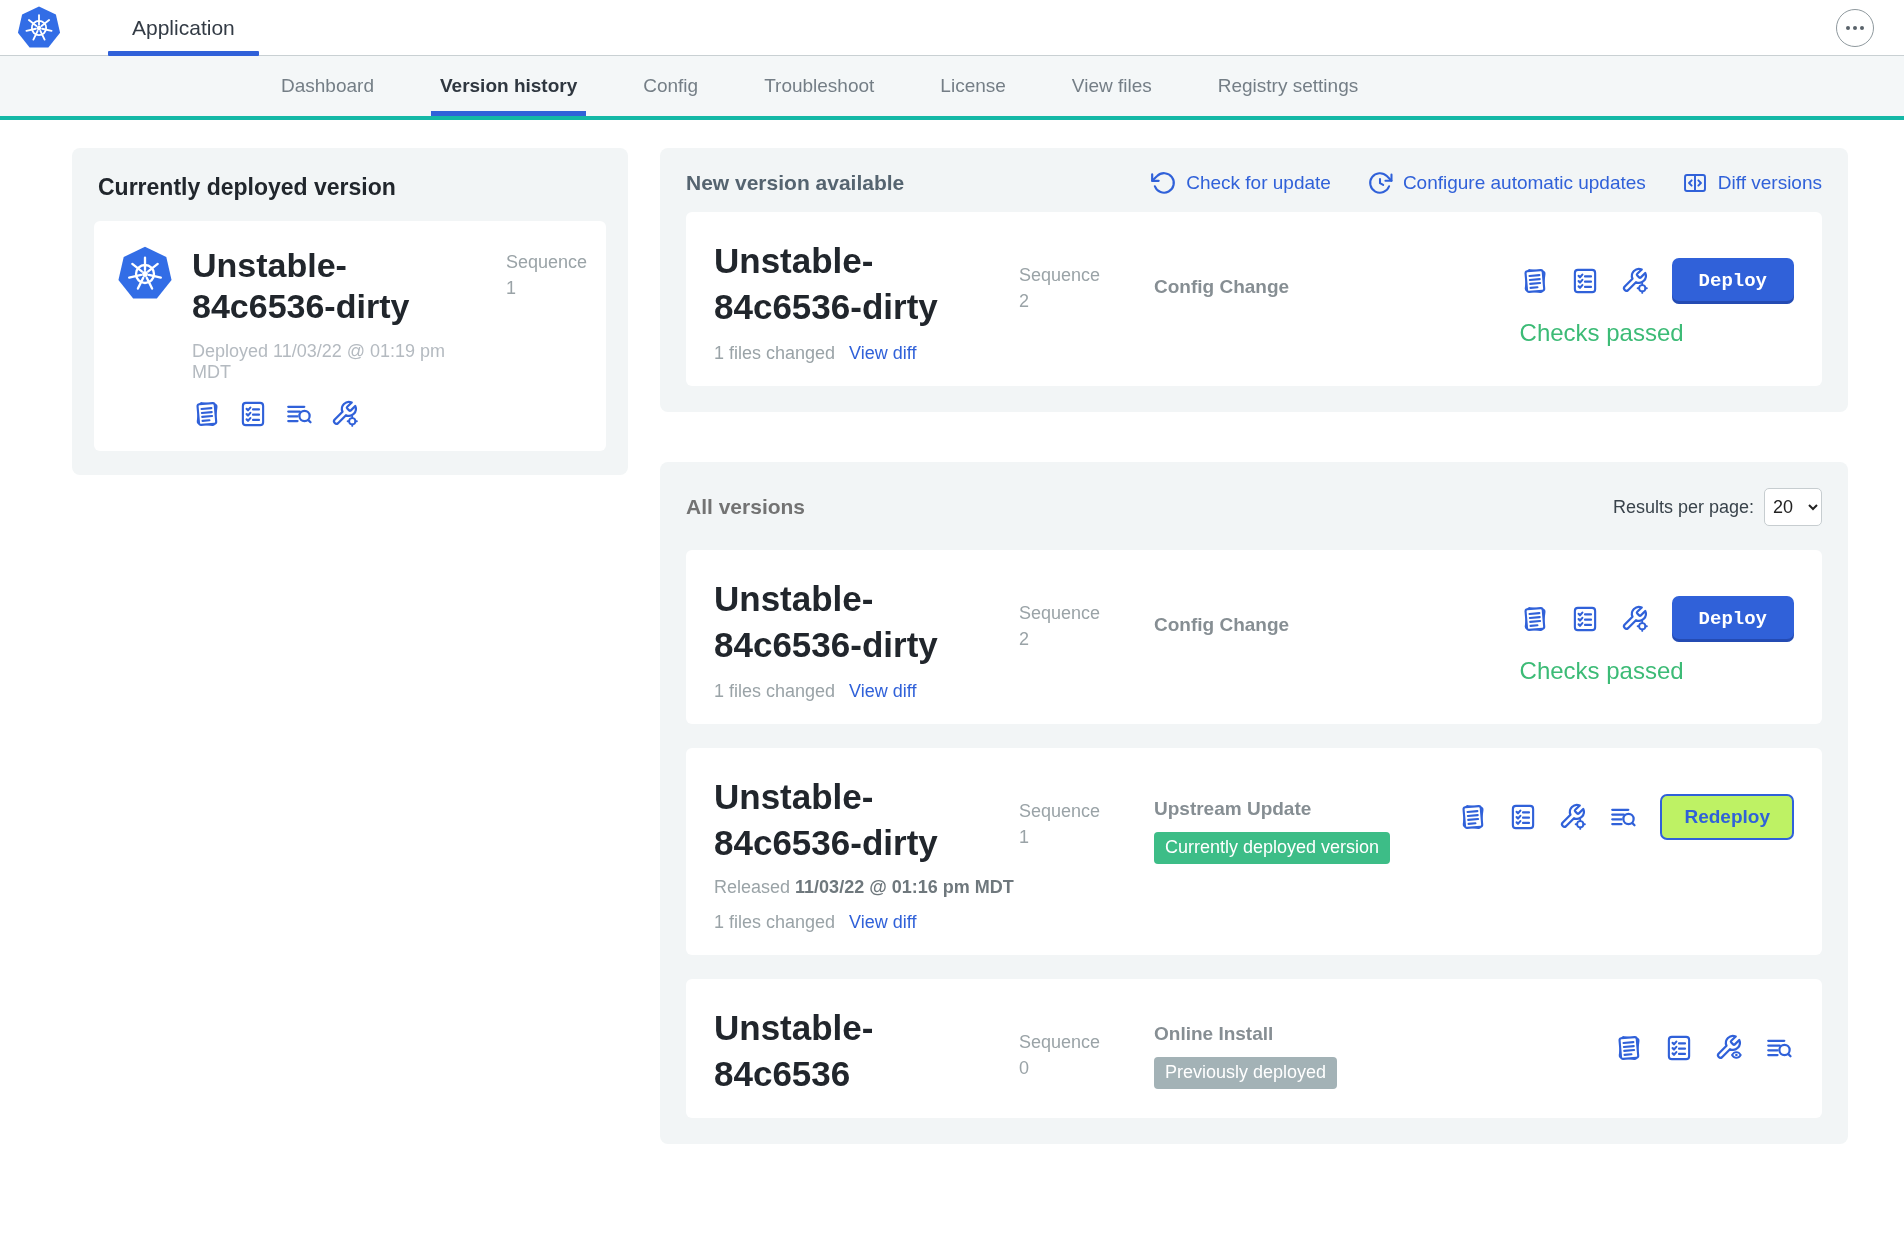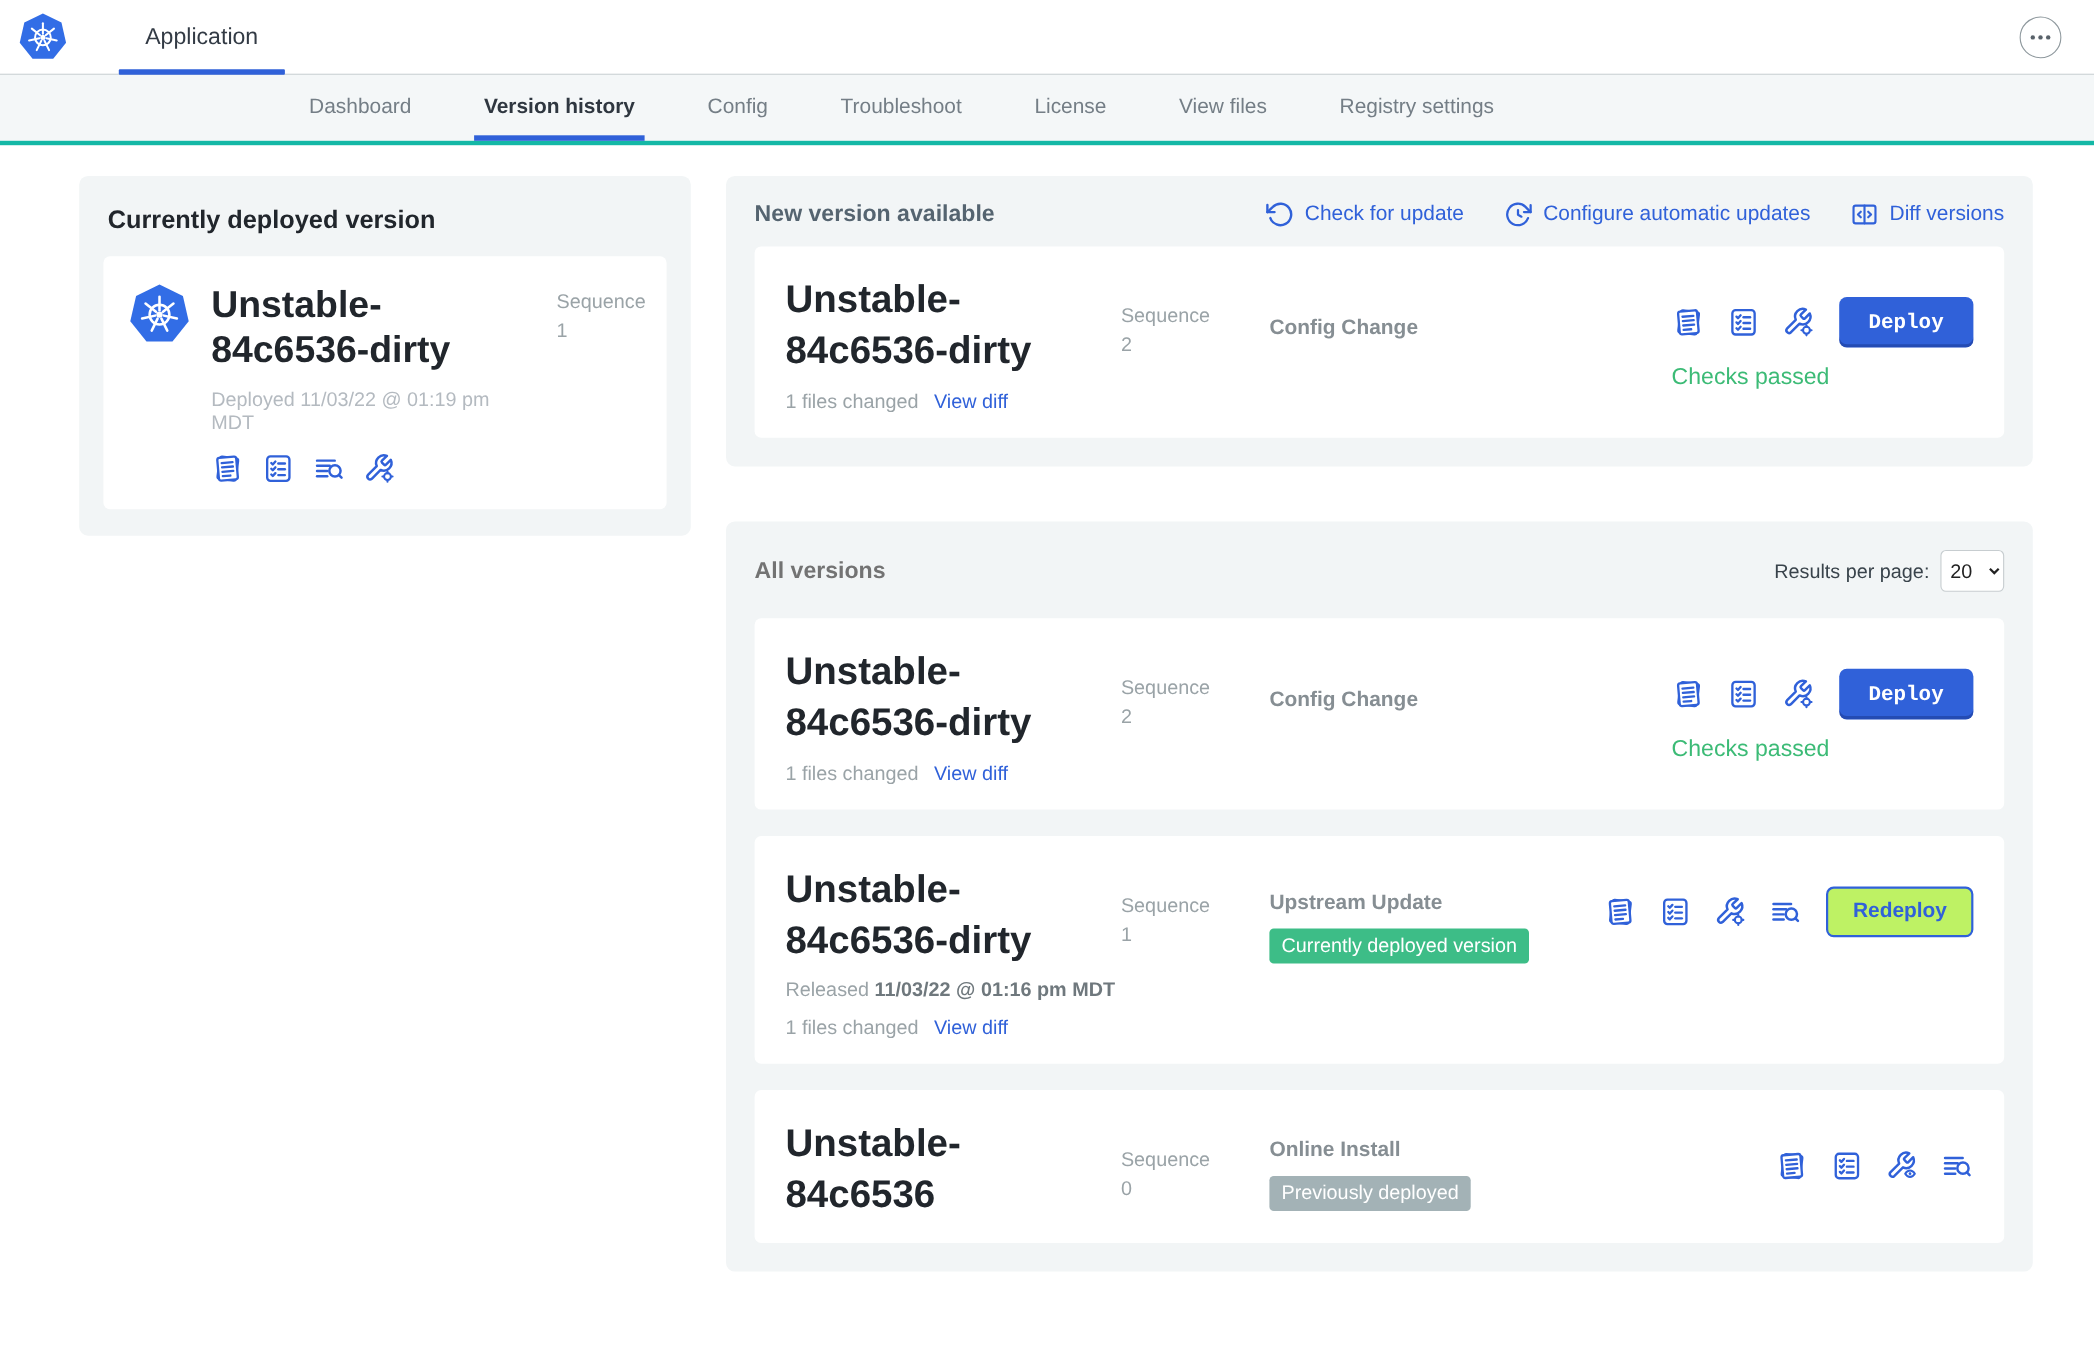"Application" .topbar { height: 68px -> 56px }
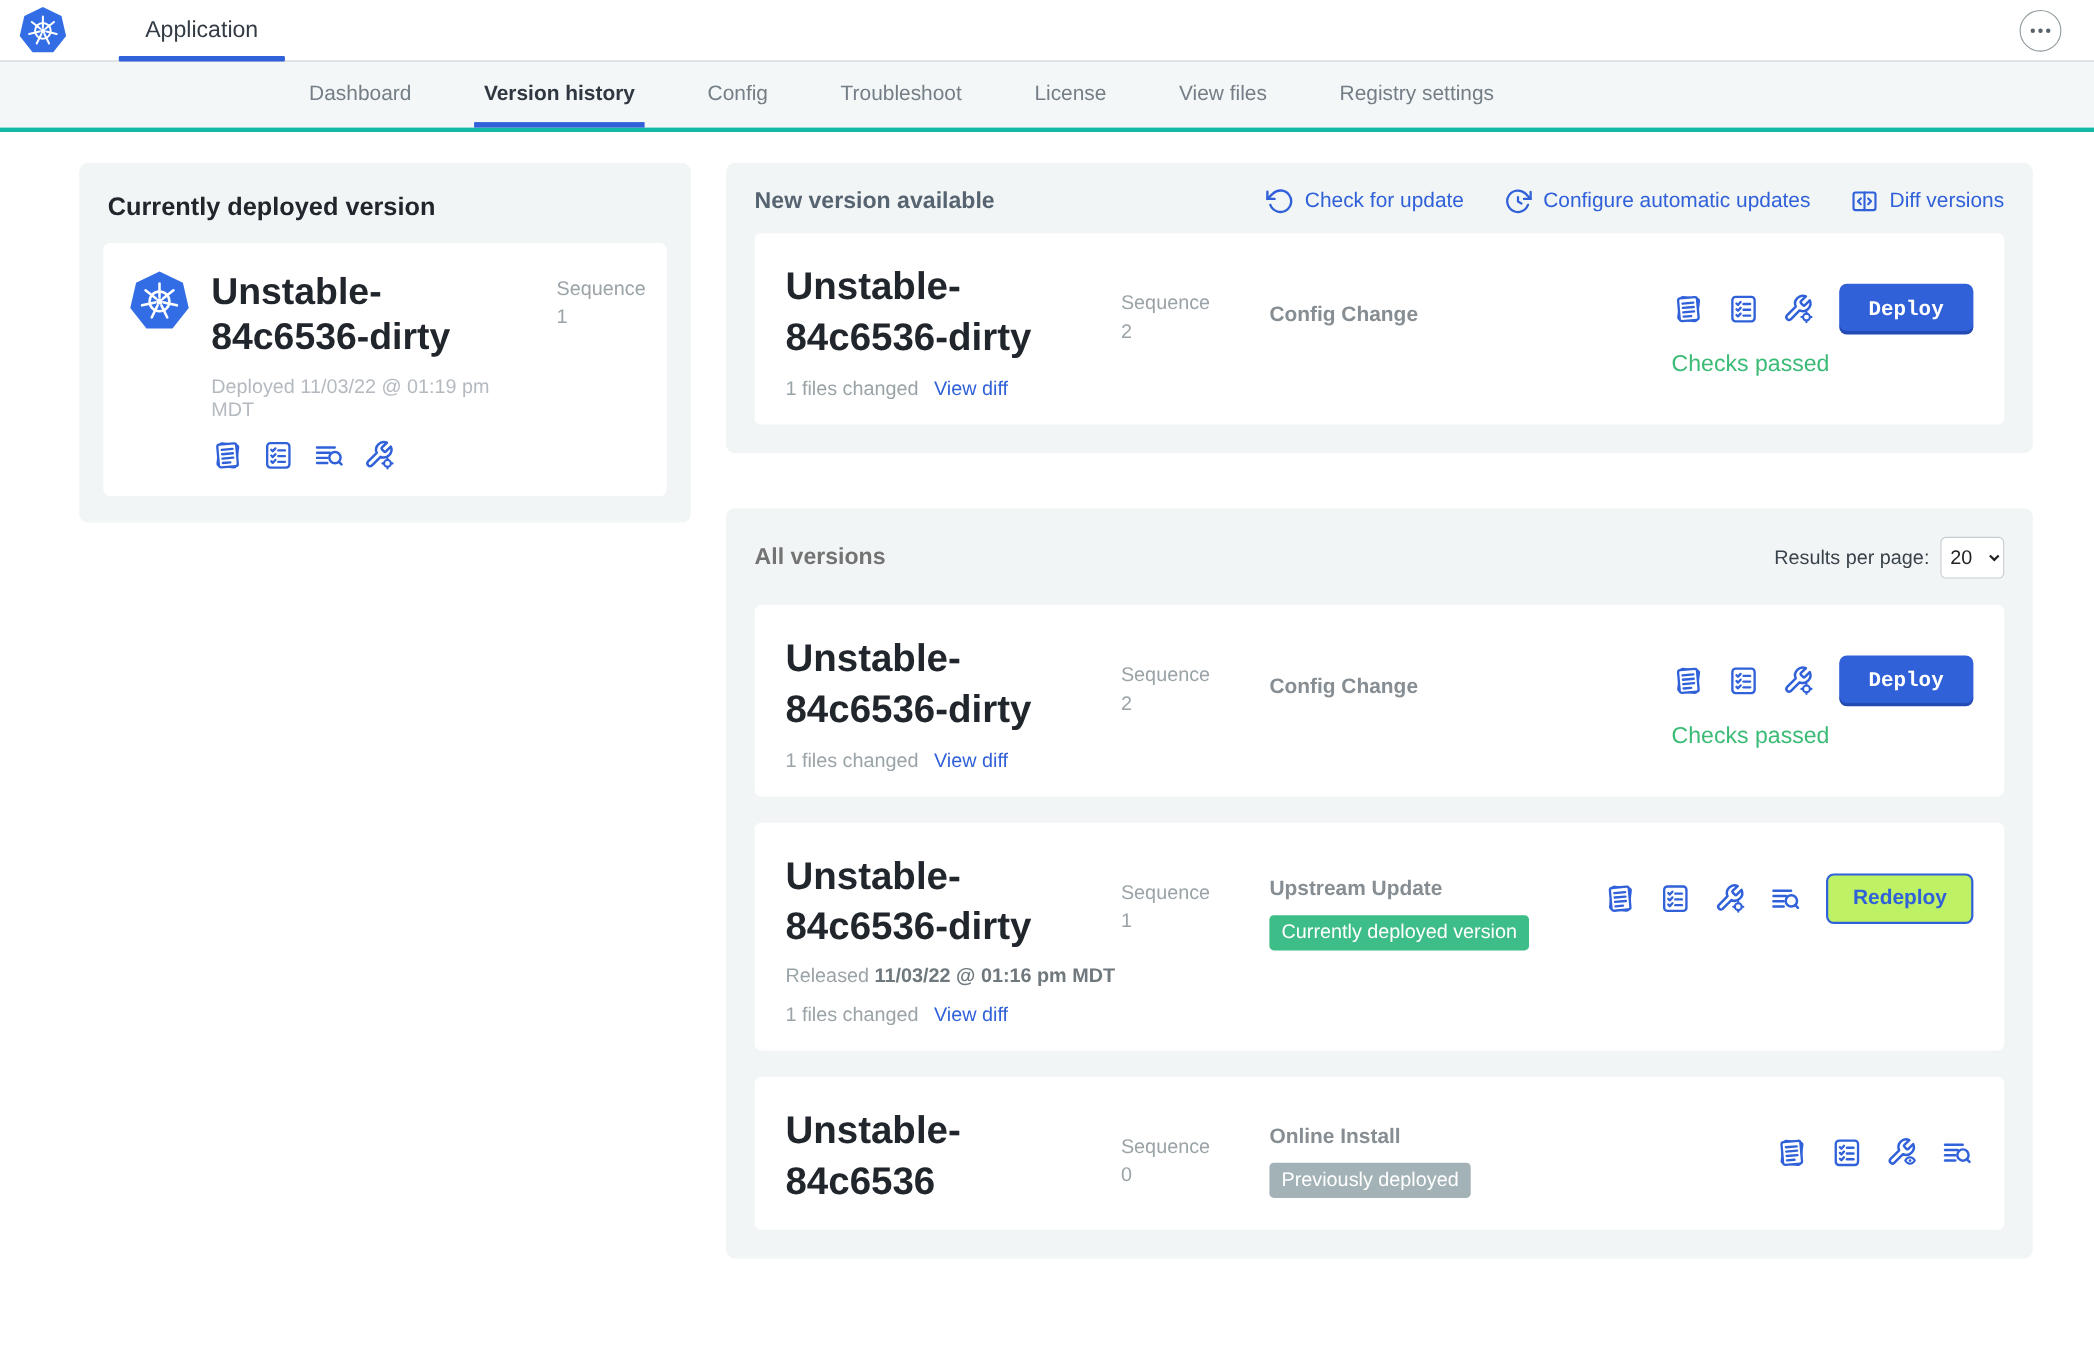"Checks passed" .checks { font-size: 21px -> 24px }
